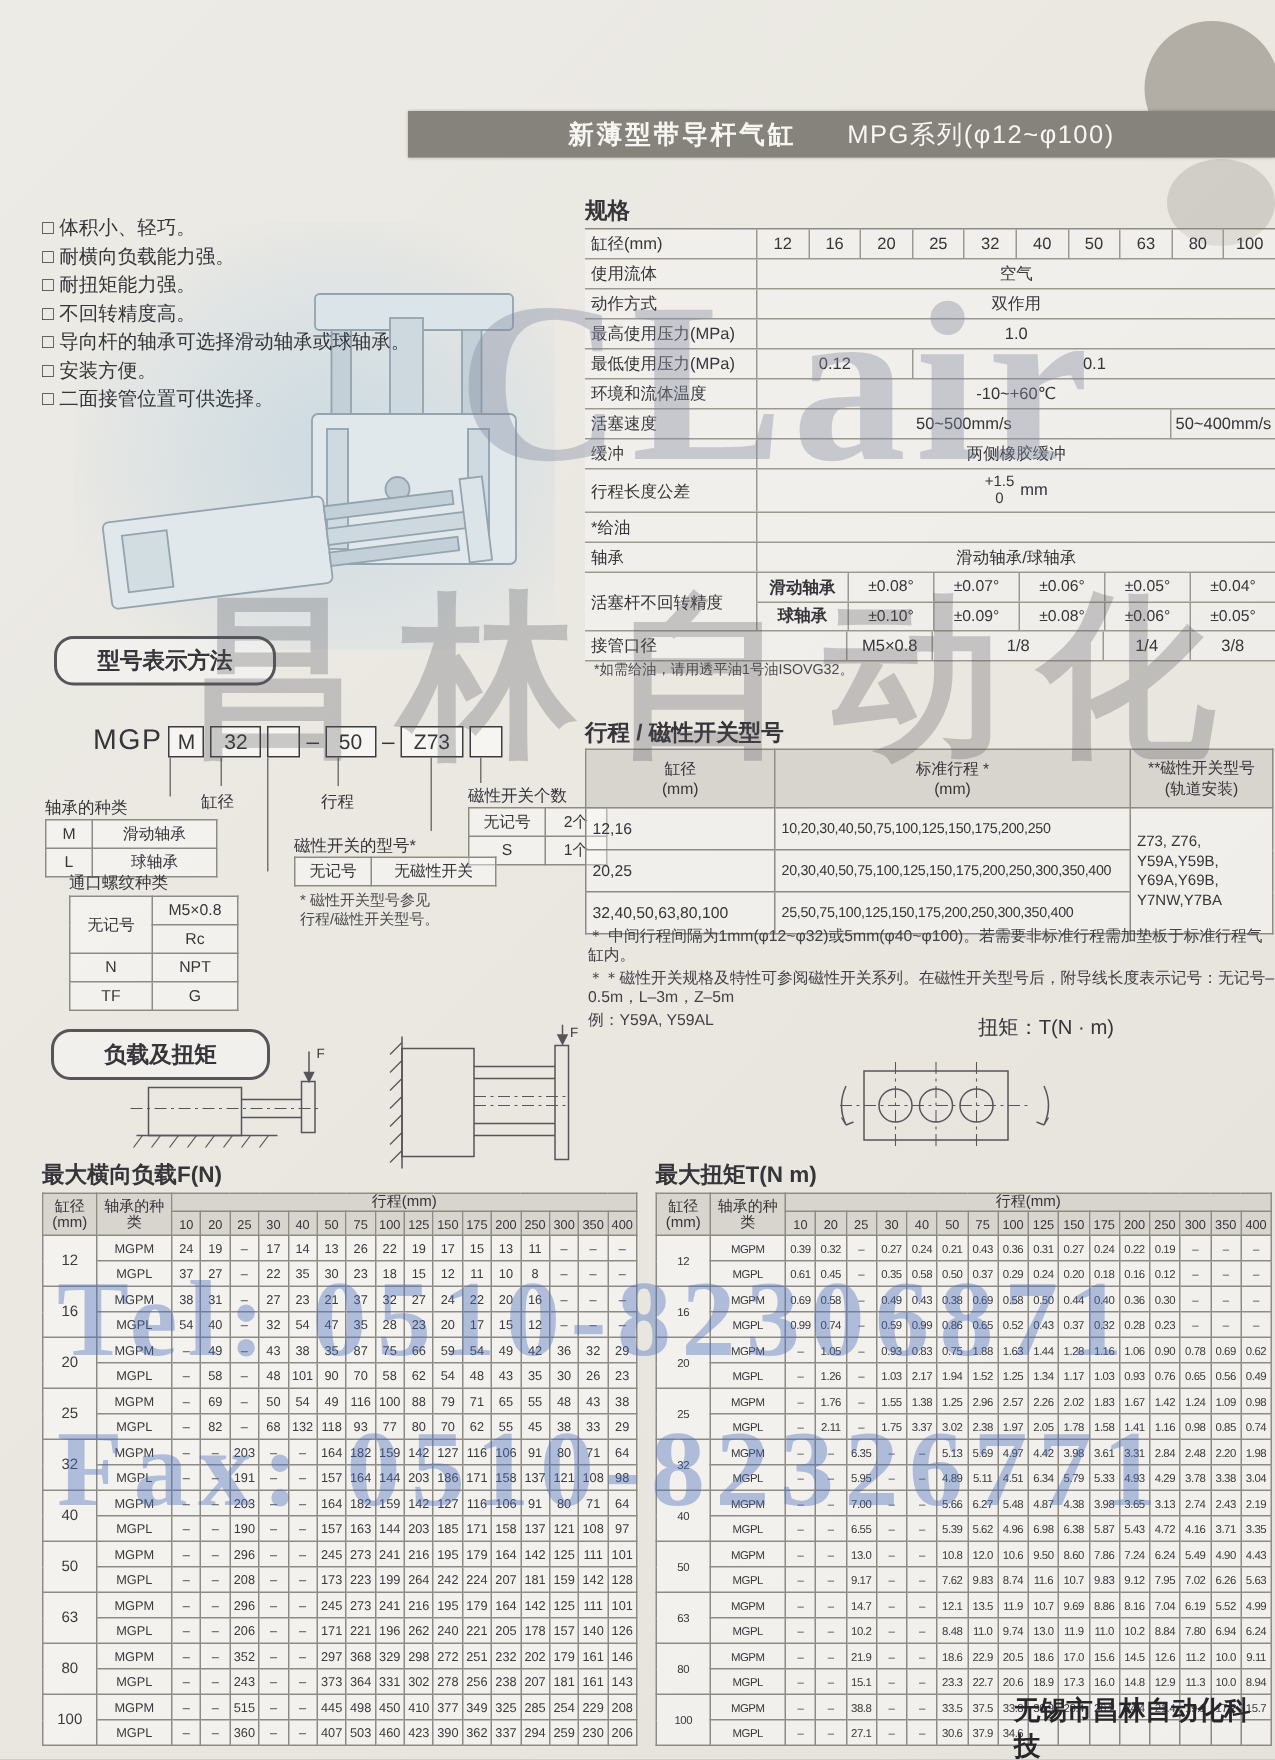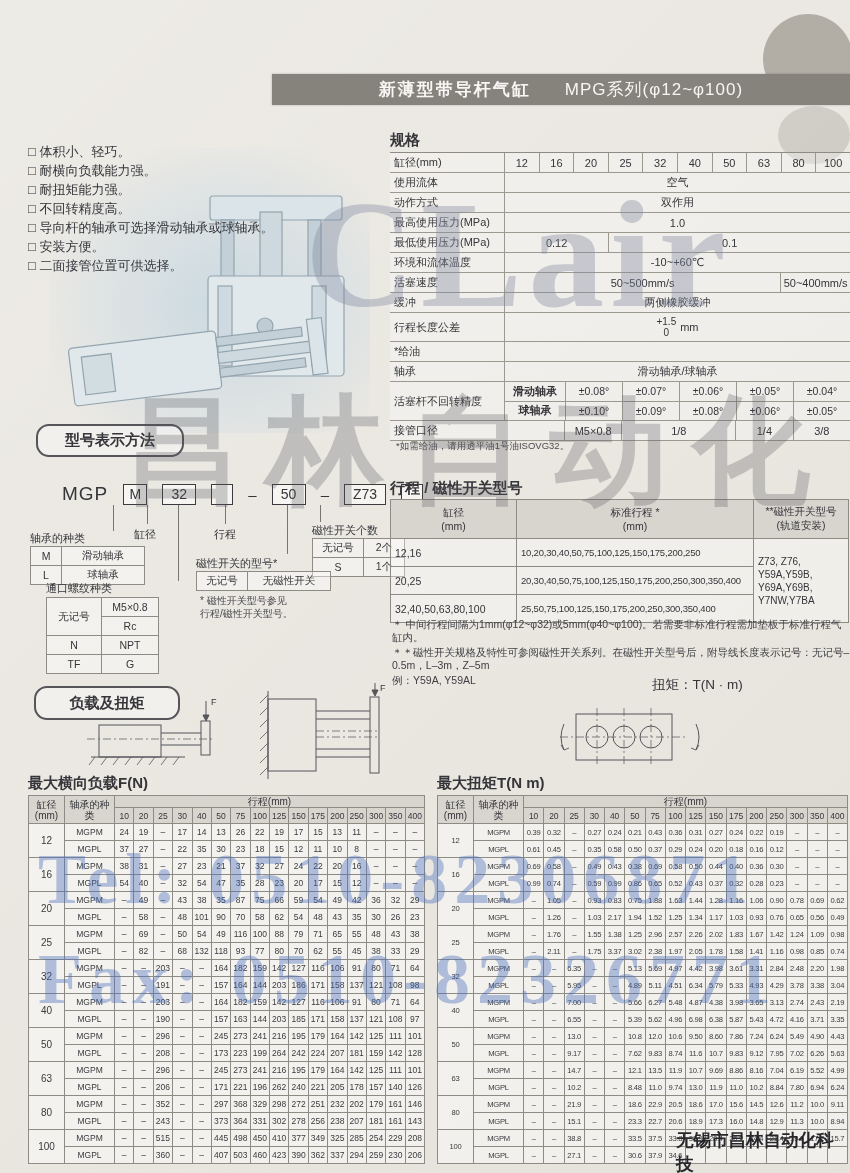"MGP" #model-code { gap: 15px -> 4px }
